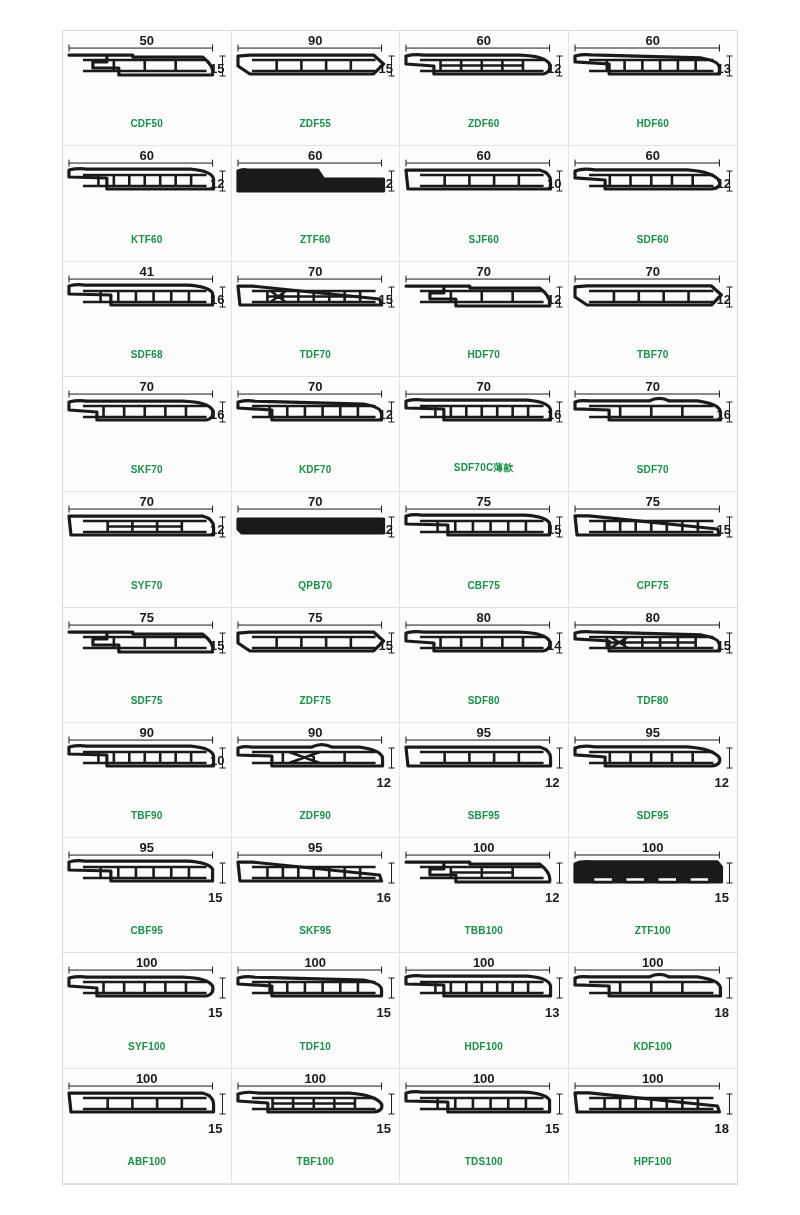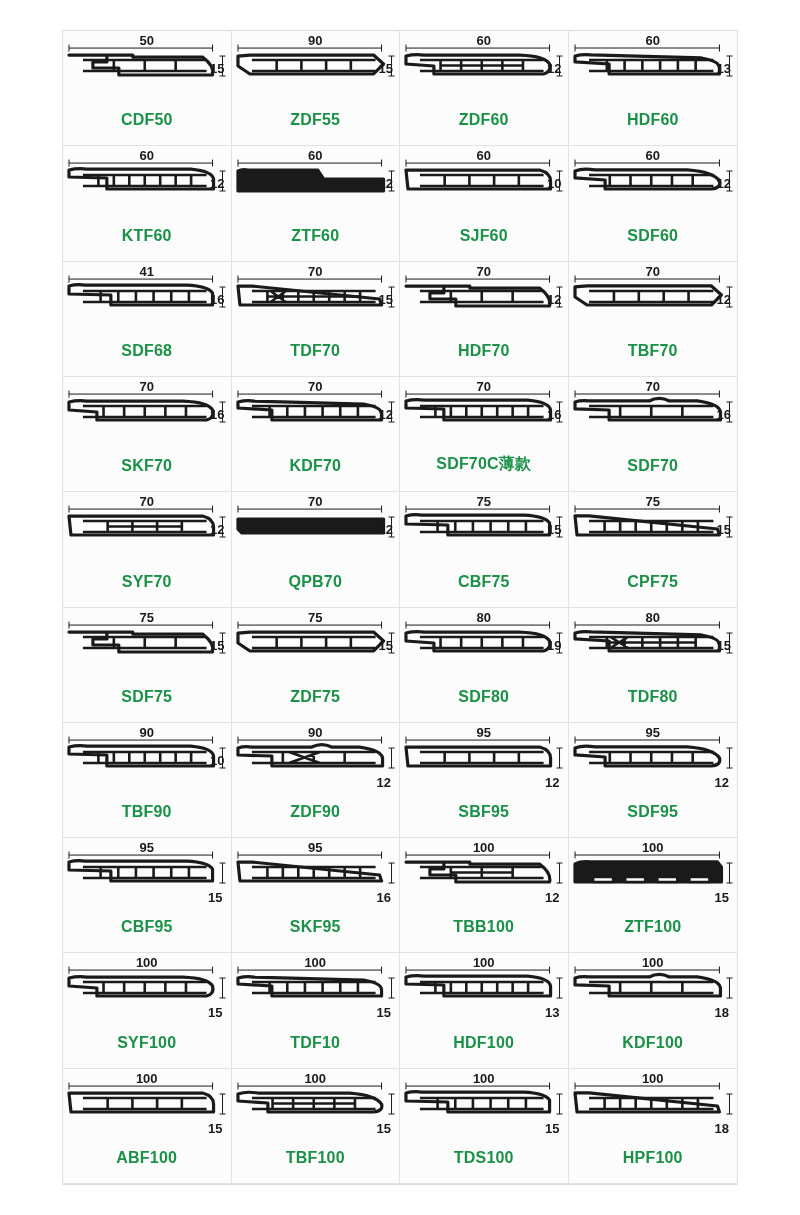"CDF50" .label { font-size: 16px -> 10px }
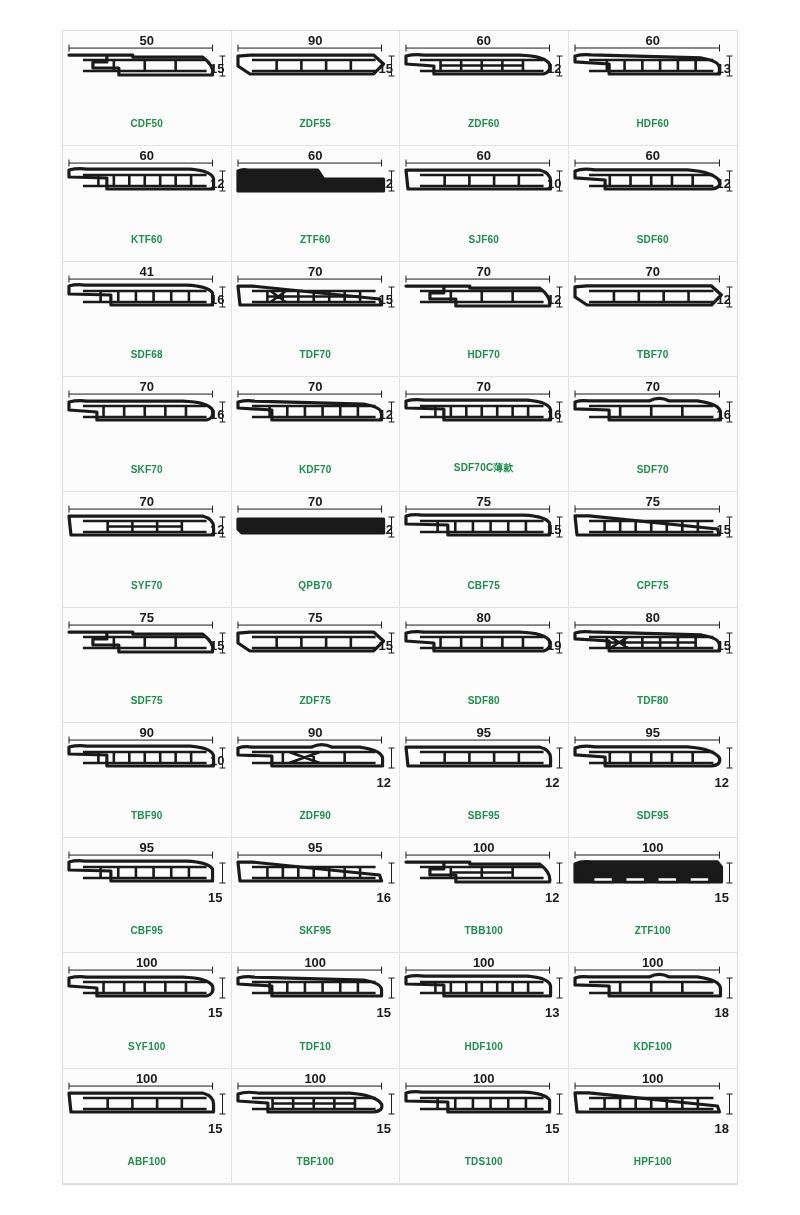"19" div.dimh { text: 19 -> 14 }
